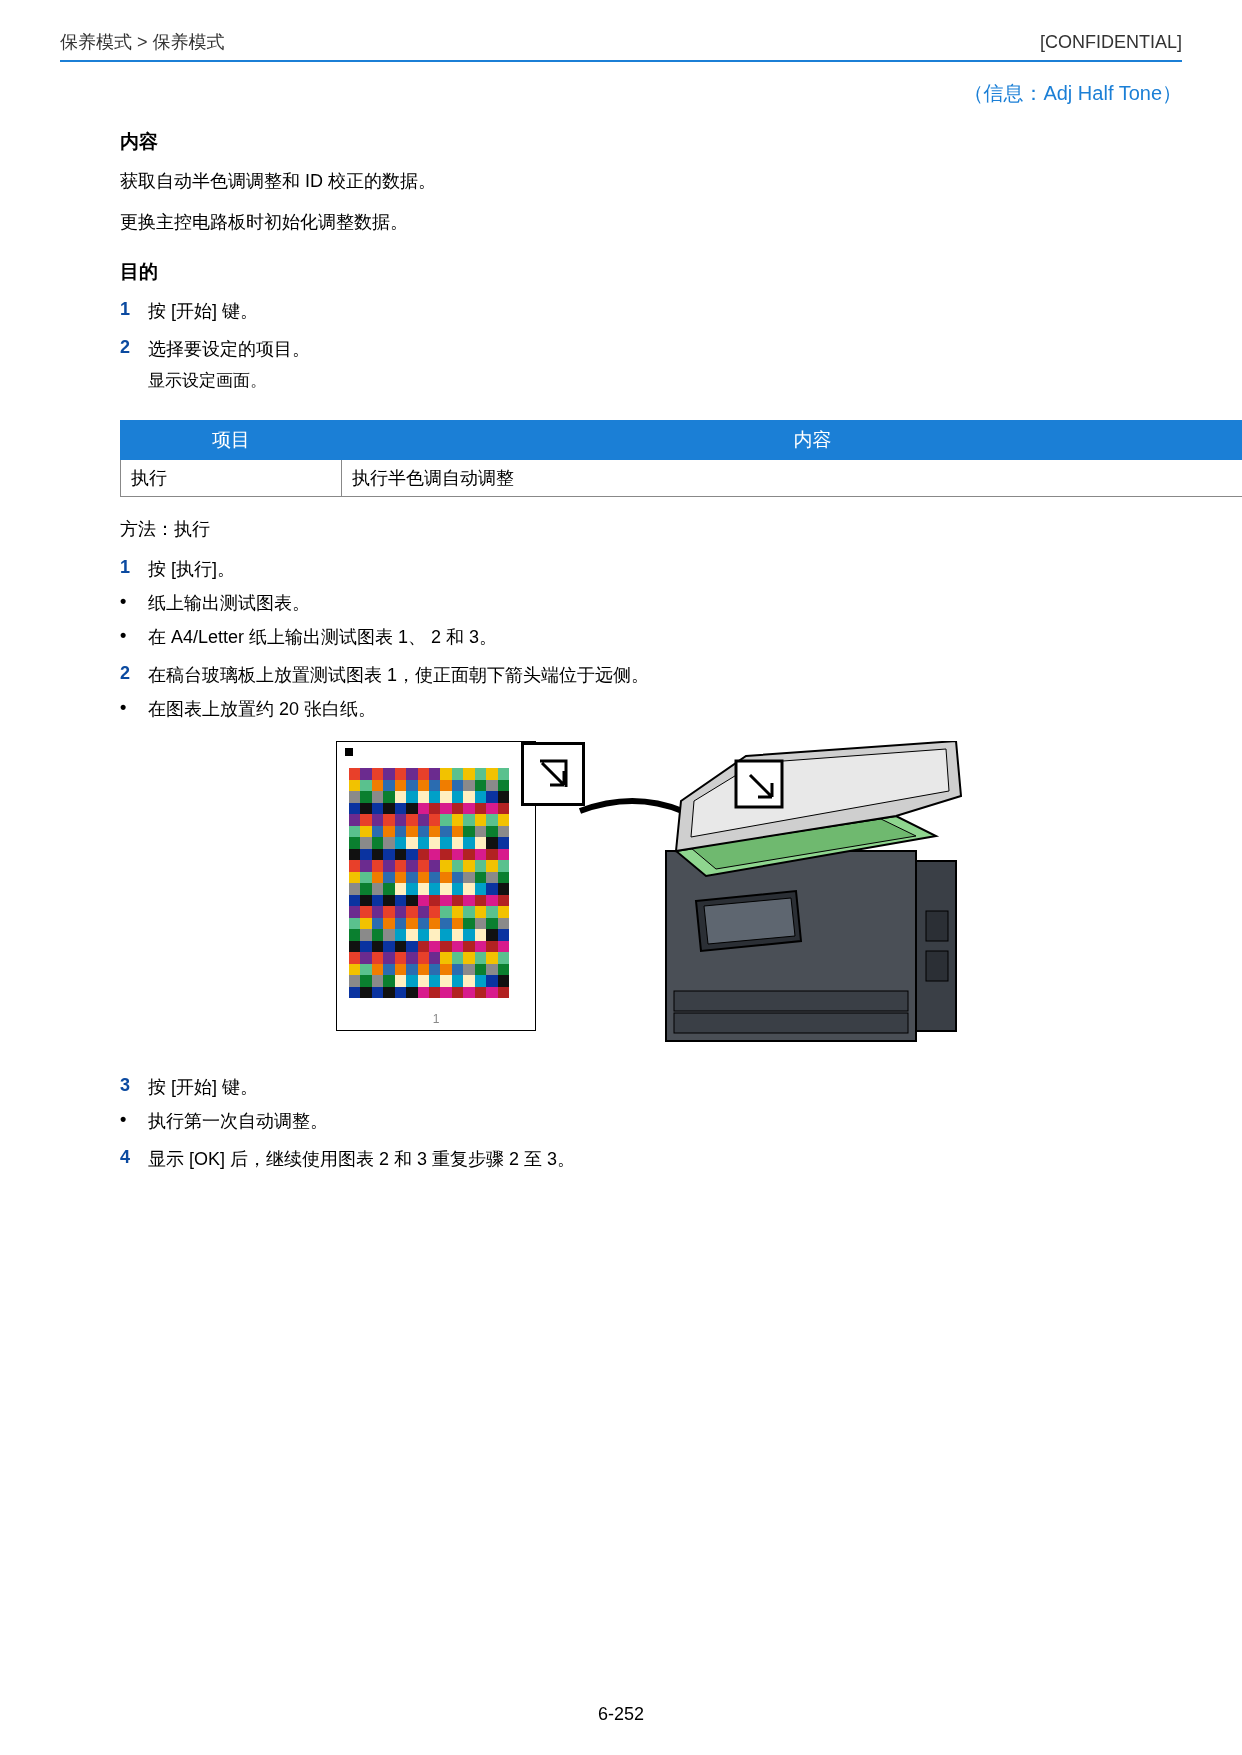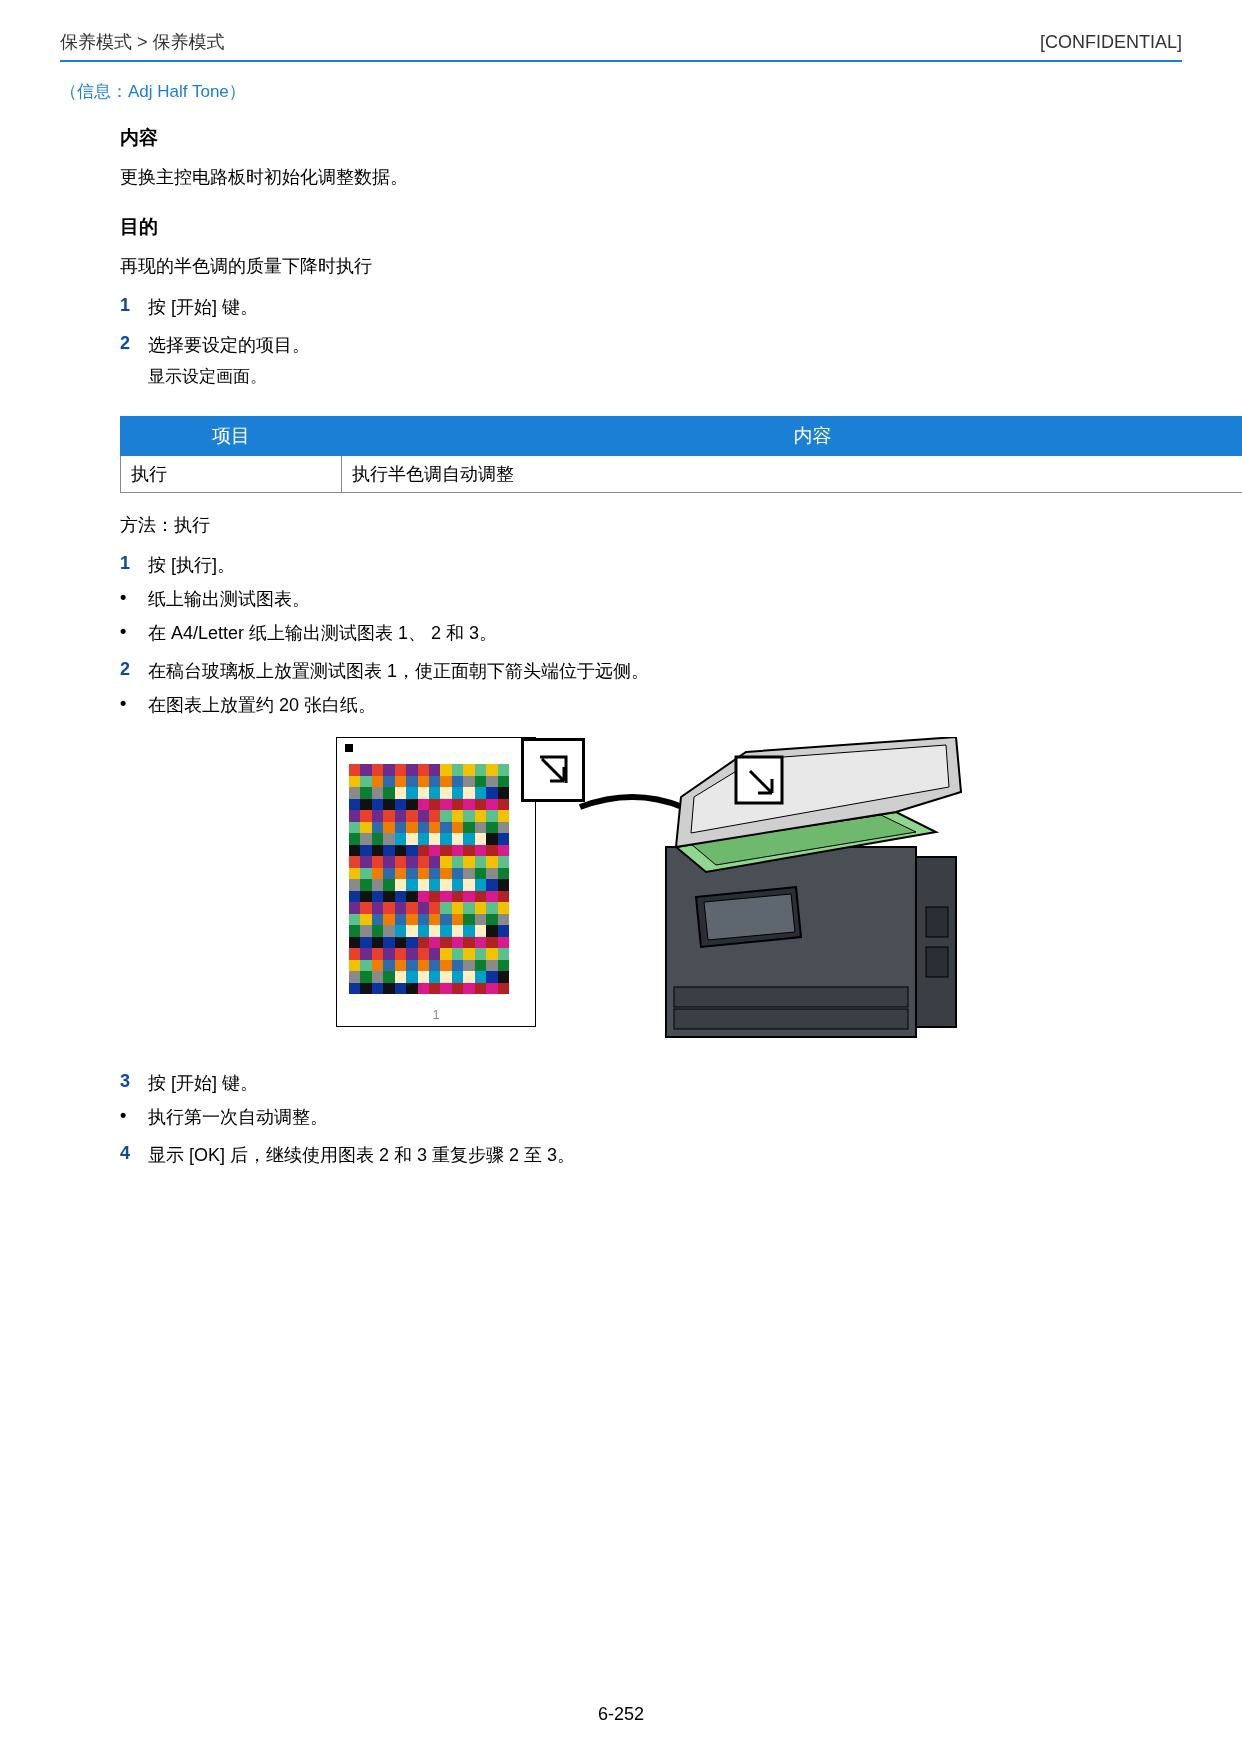"（信息：Adj Half Tone）" .subtitle { font-size: 17px -> 20px; text-align: none -> right }
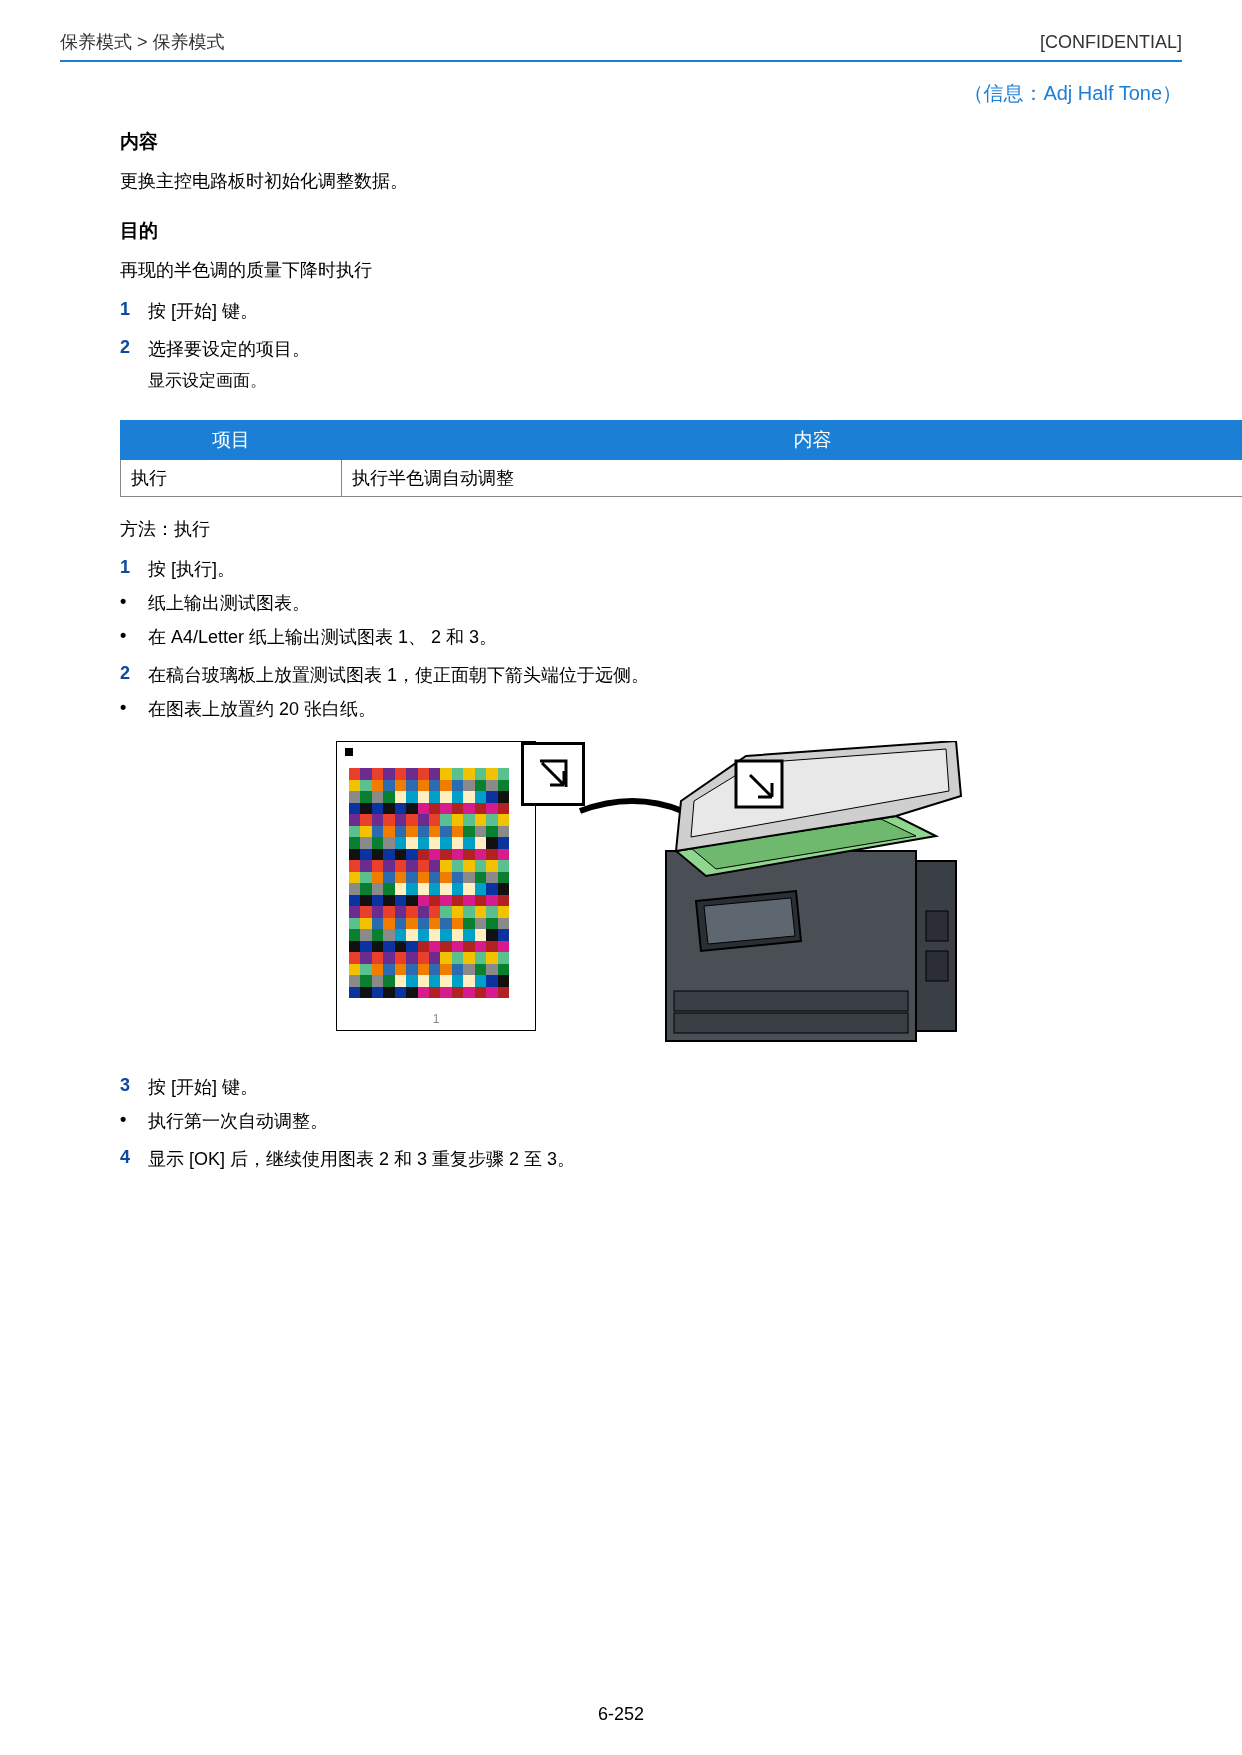"获取自动半色调调整和 ID 校正的数据。" div.para { html: none -> <div>获取自动半色调调整和 ID 校正的数据。</div> }
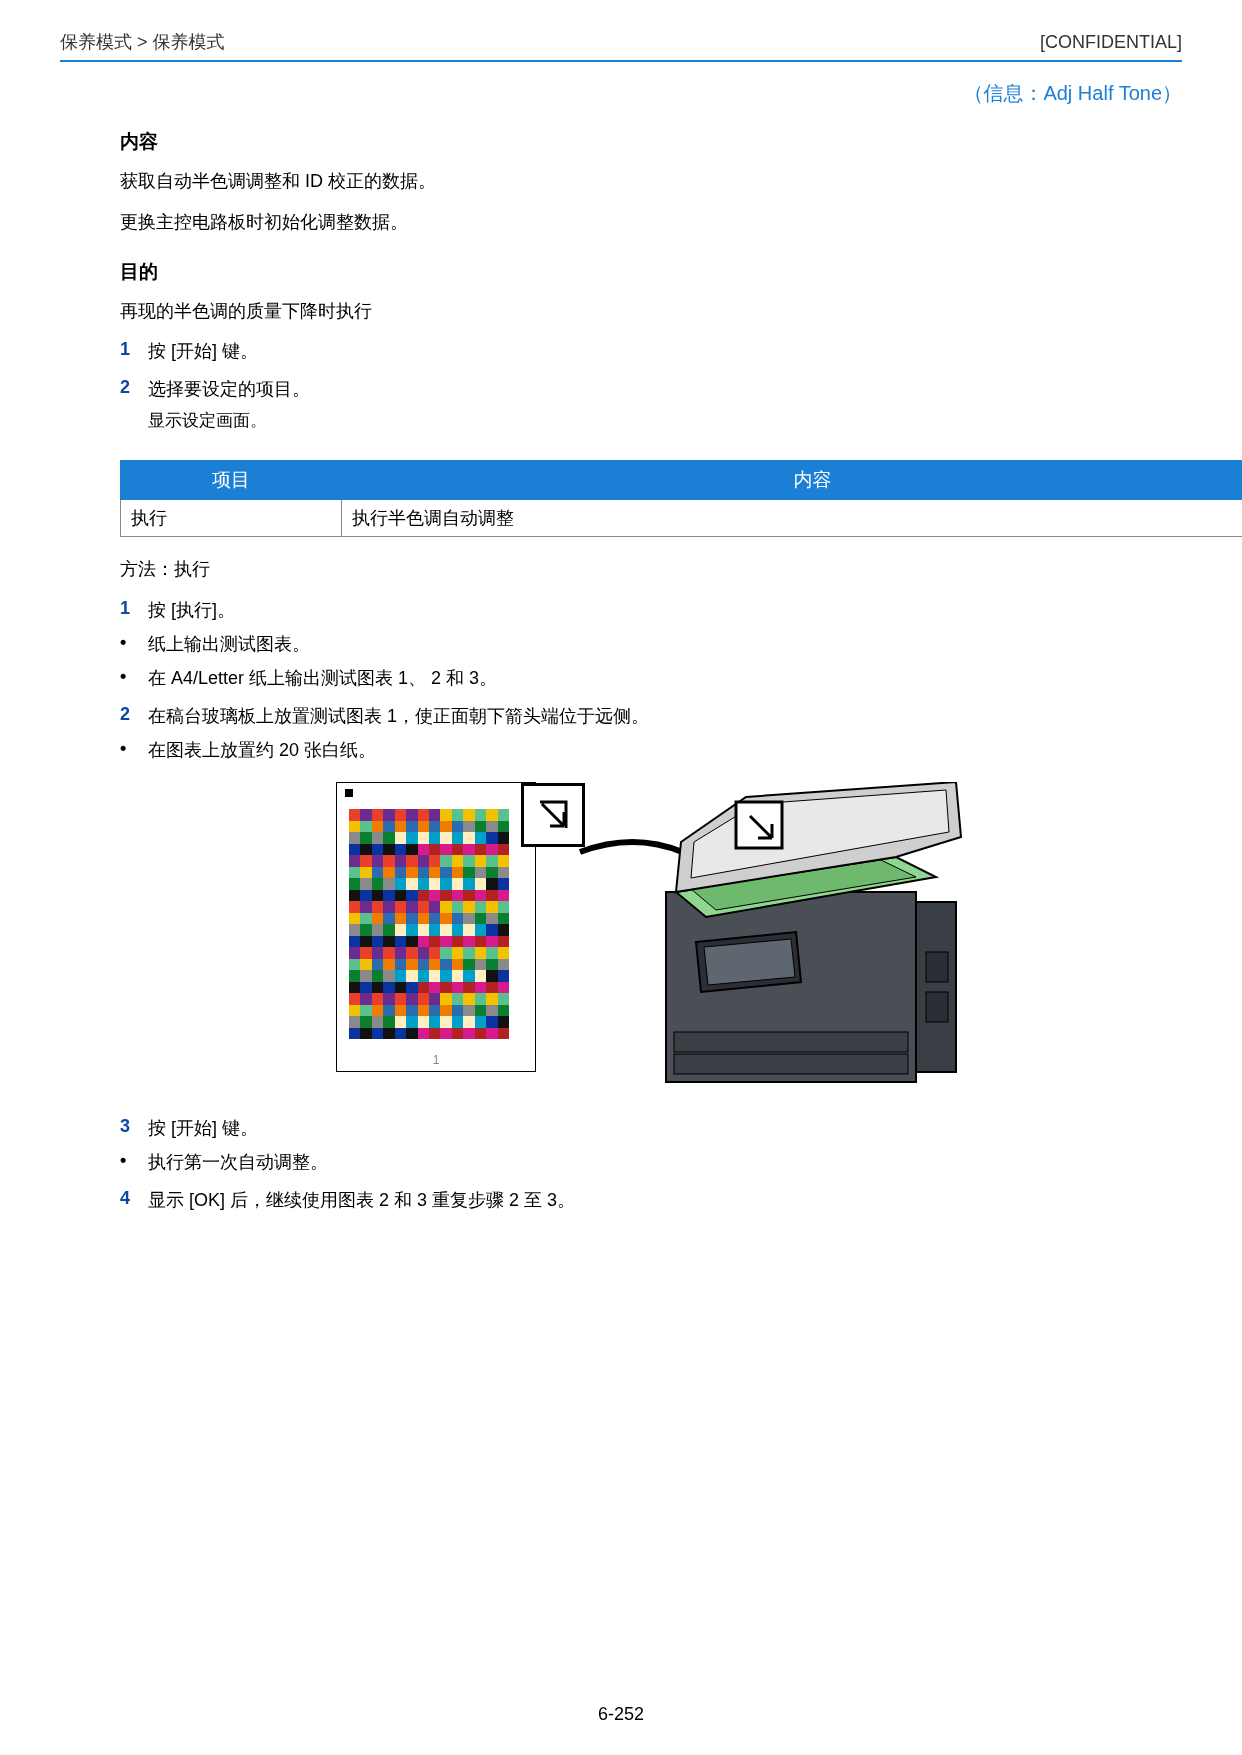"再现的半色调的质量下降时执行" div.para { html: <div>再现的半色调的质量下降时执行</div> -> none }
